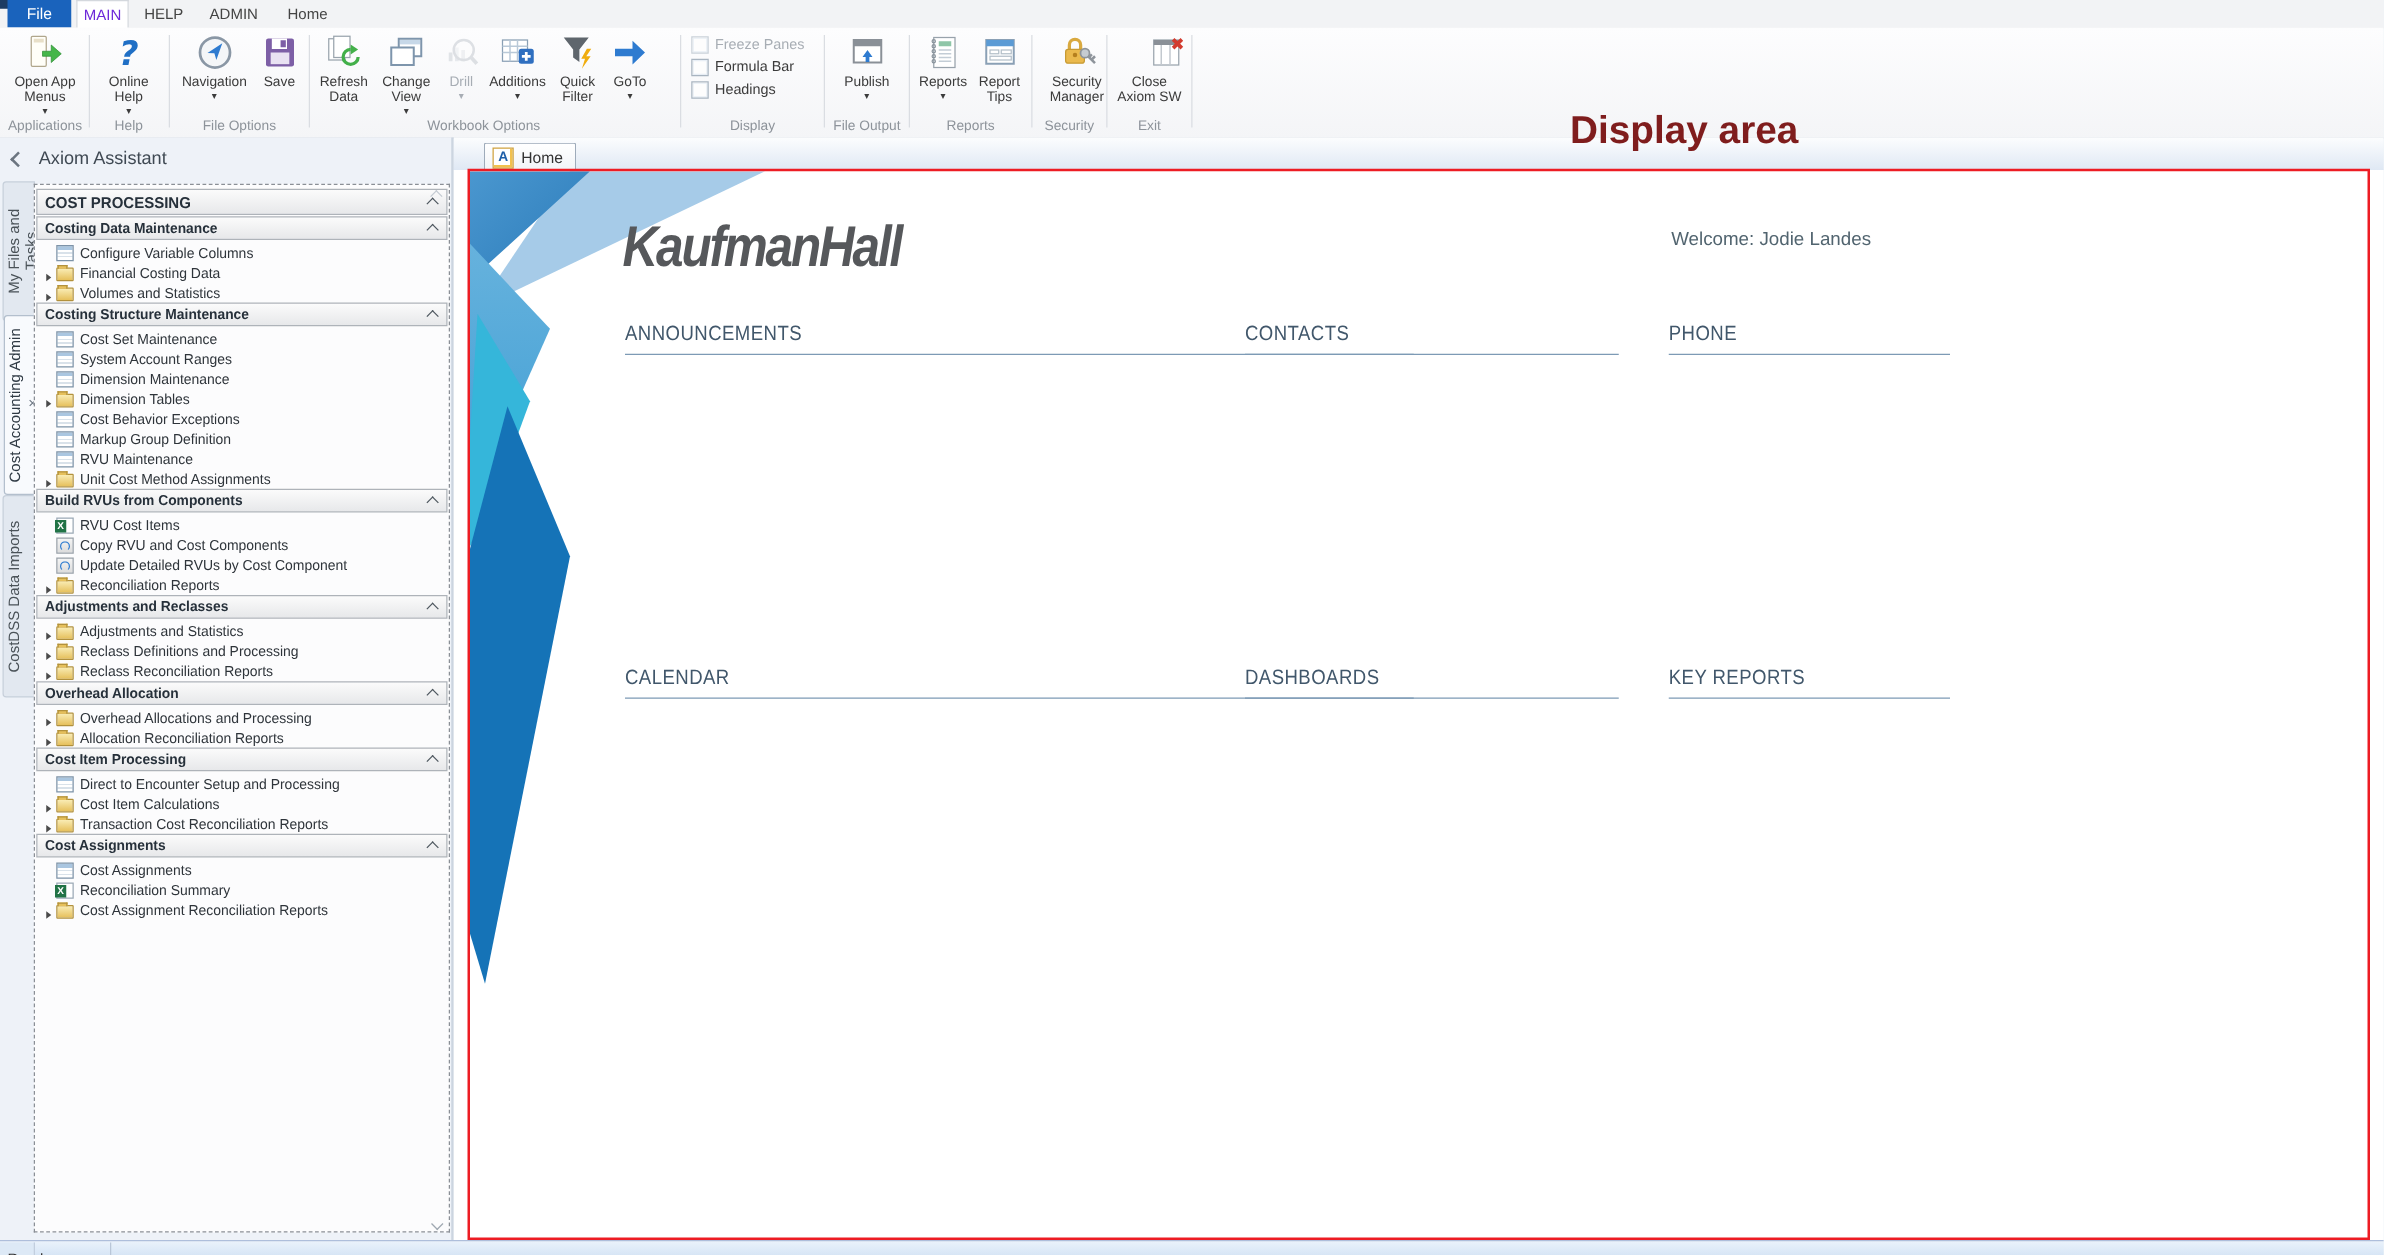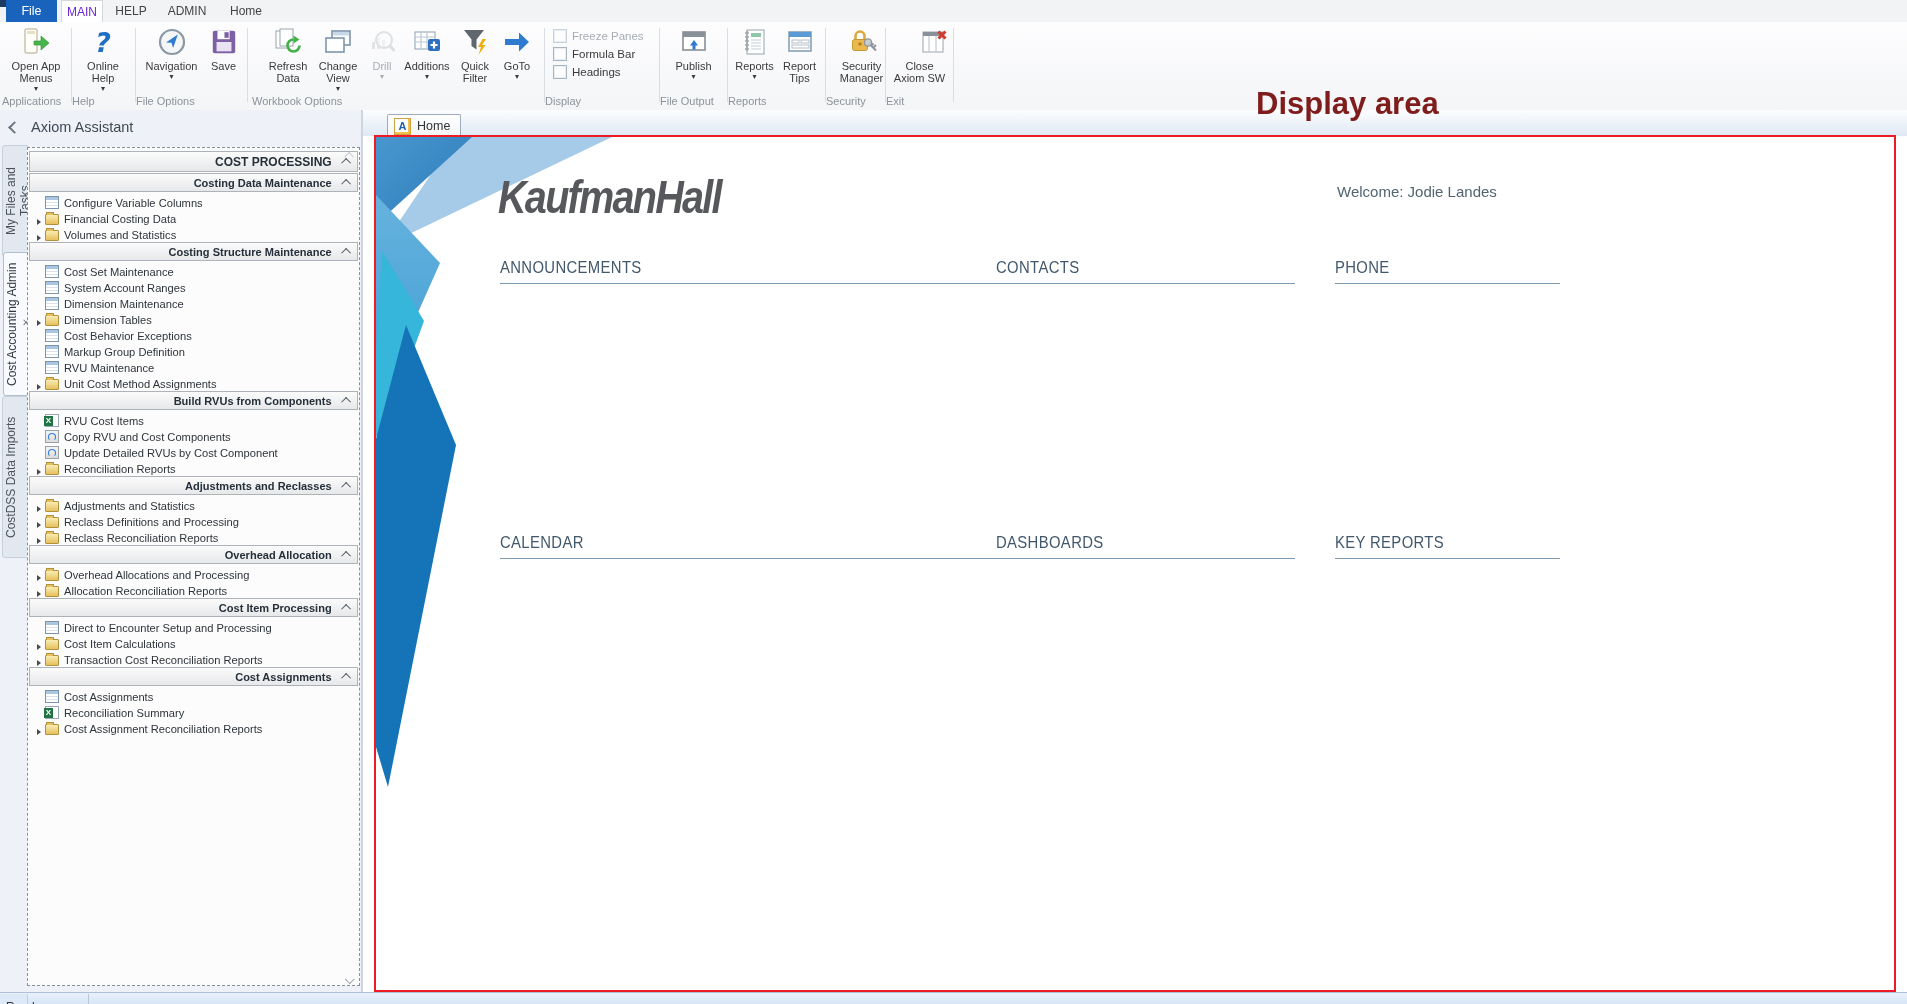"Refresh Data" div.rgroup { left: 252px -> 239px }
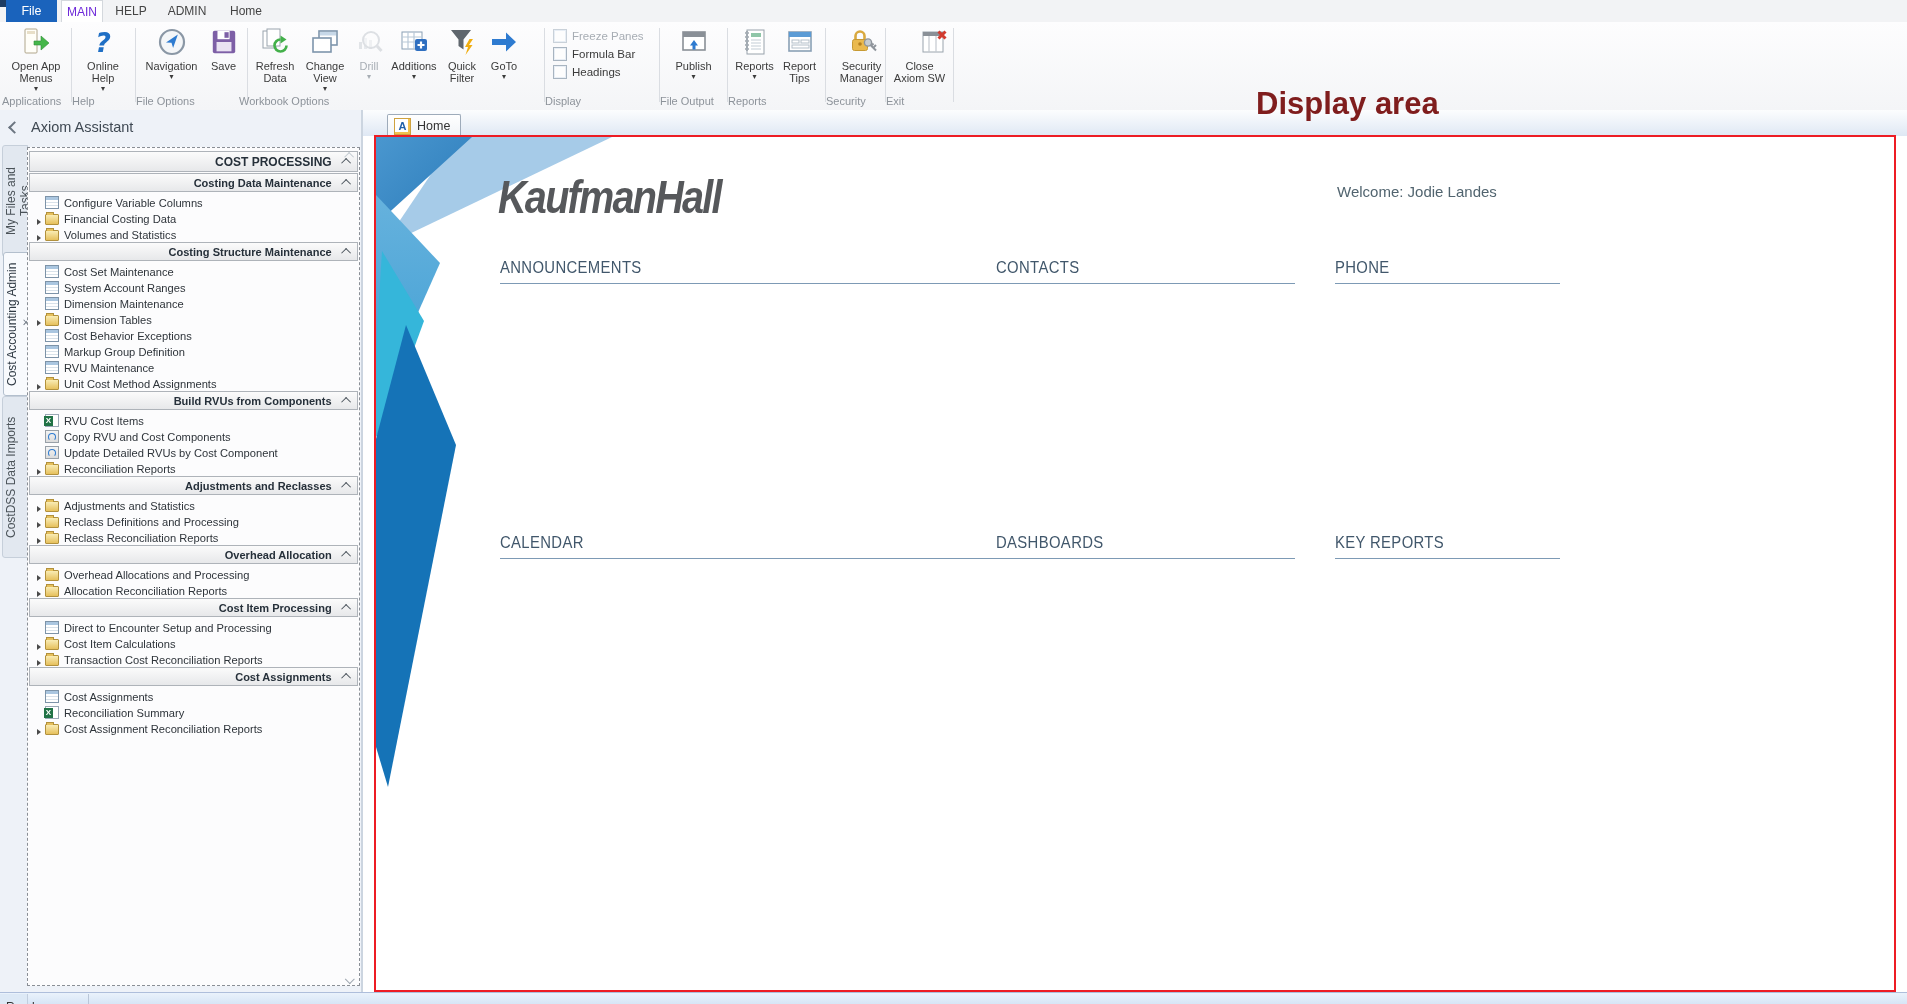"Applications" .glabel { text-align: none -> center }
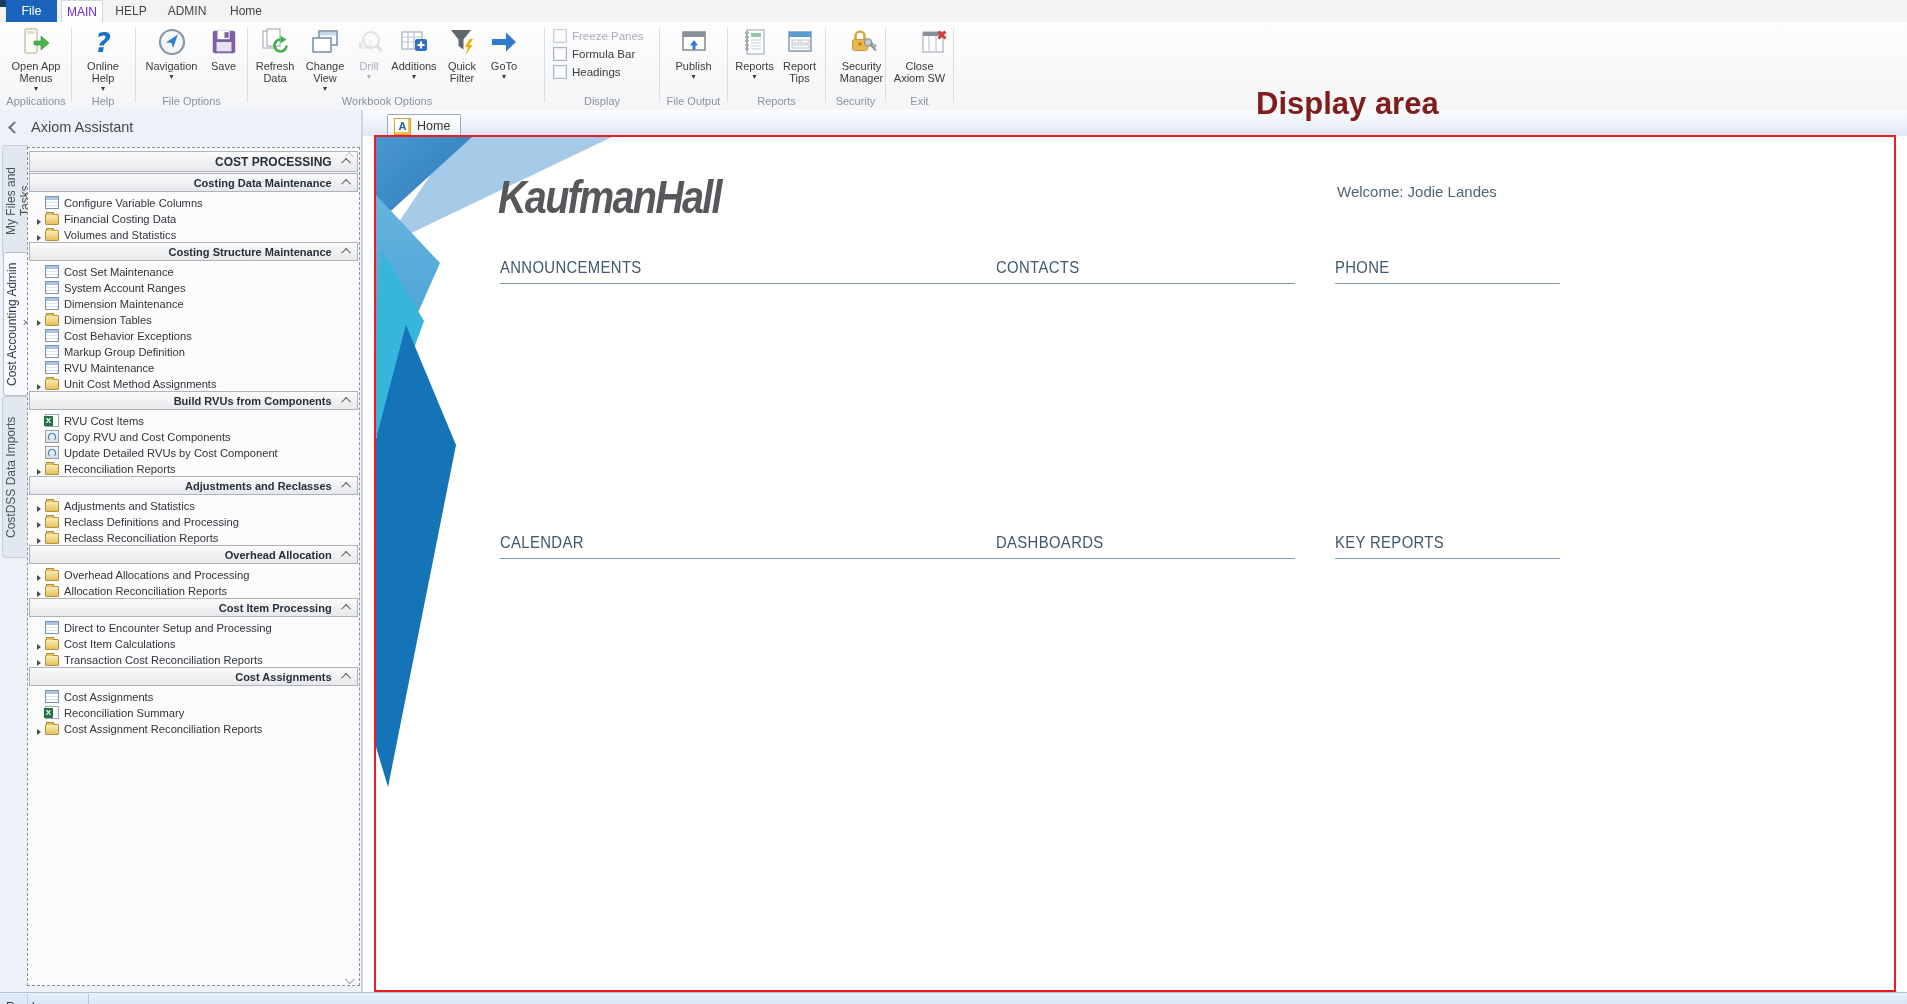"COST PROCESSING" .thead { text-align: right -> none }
